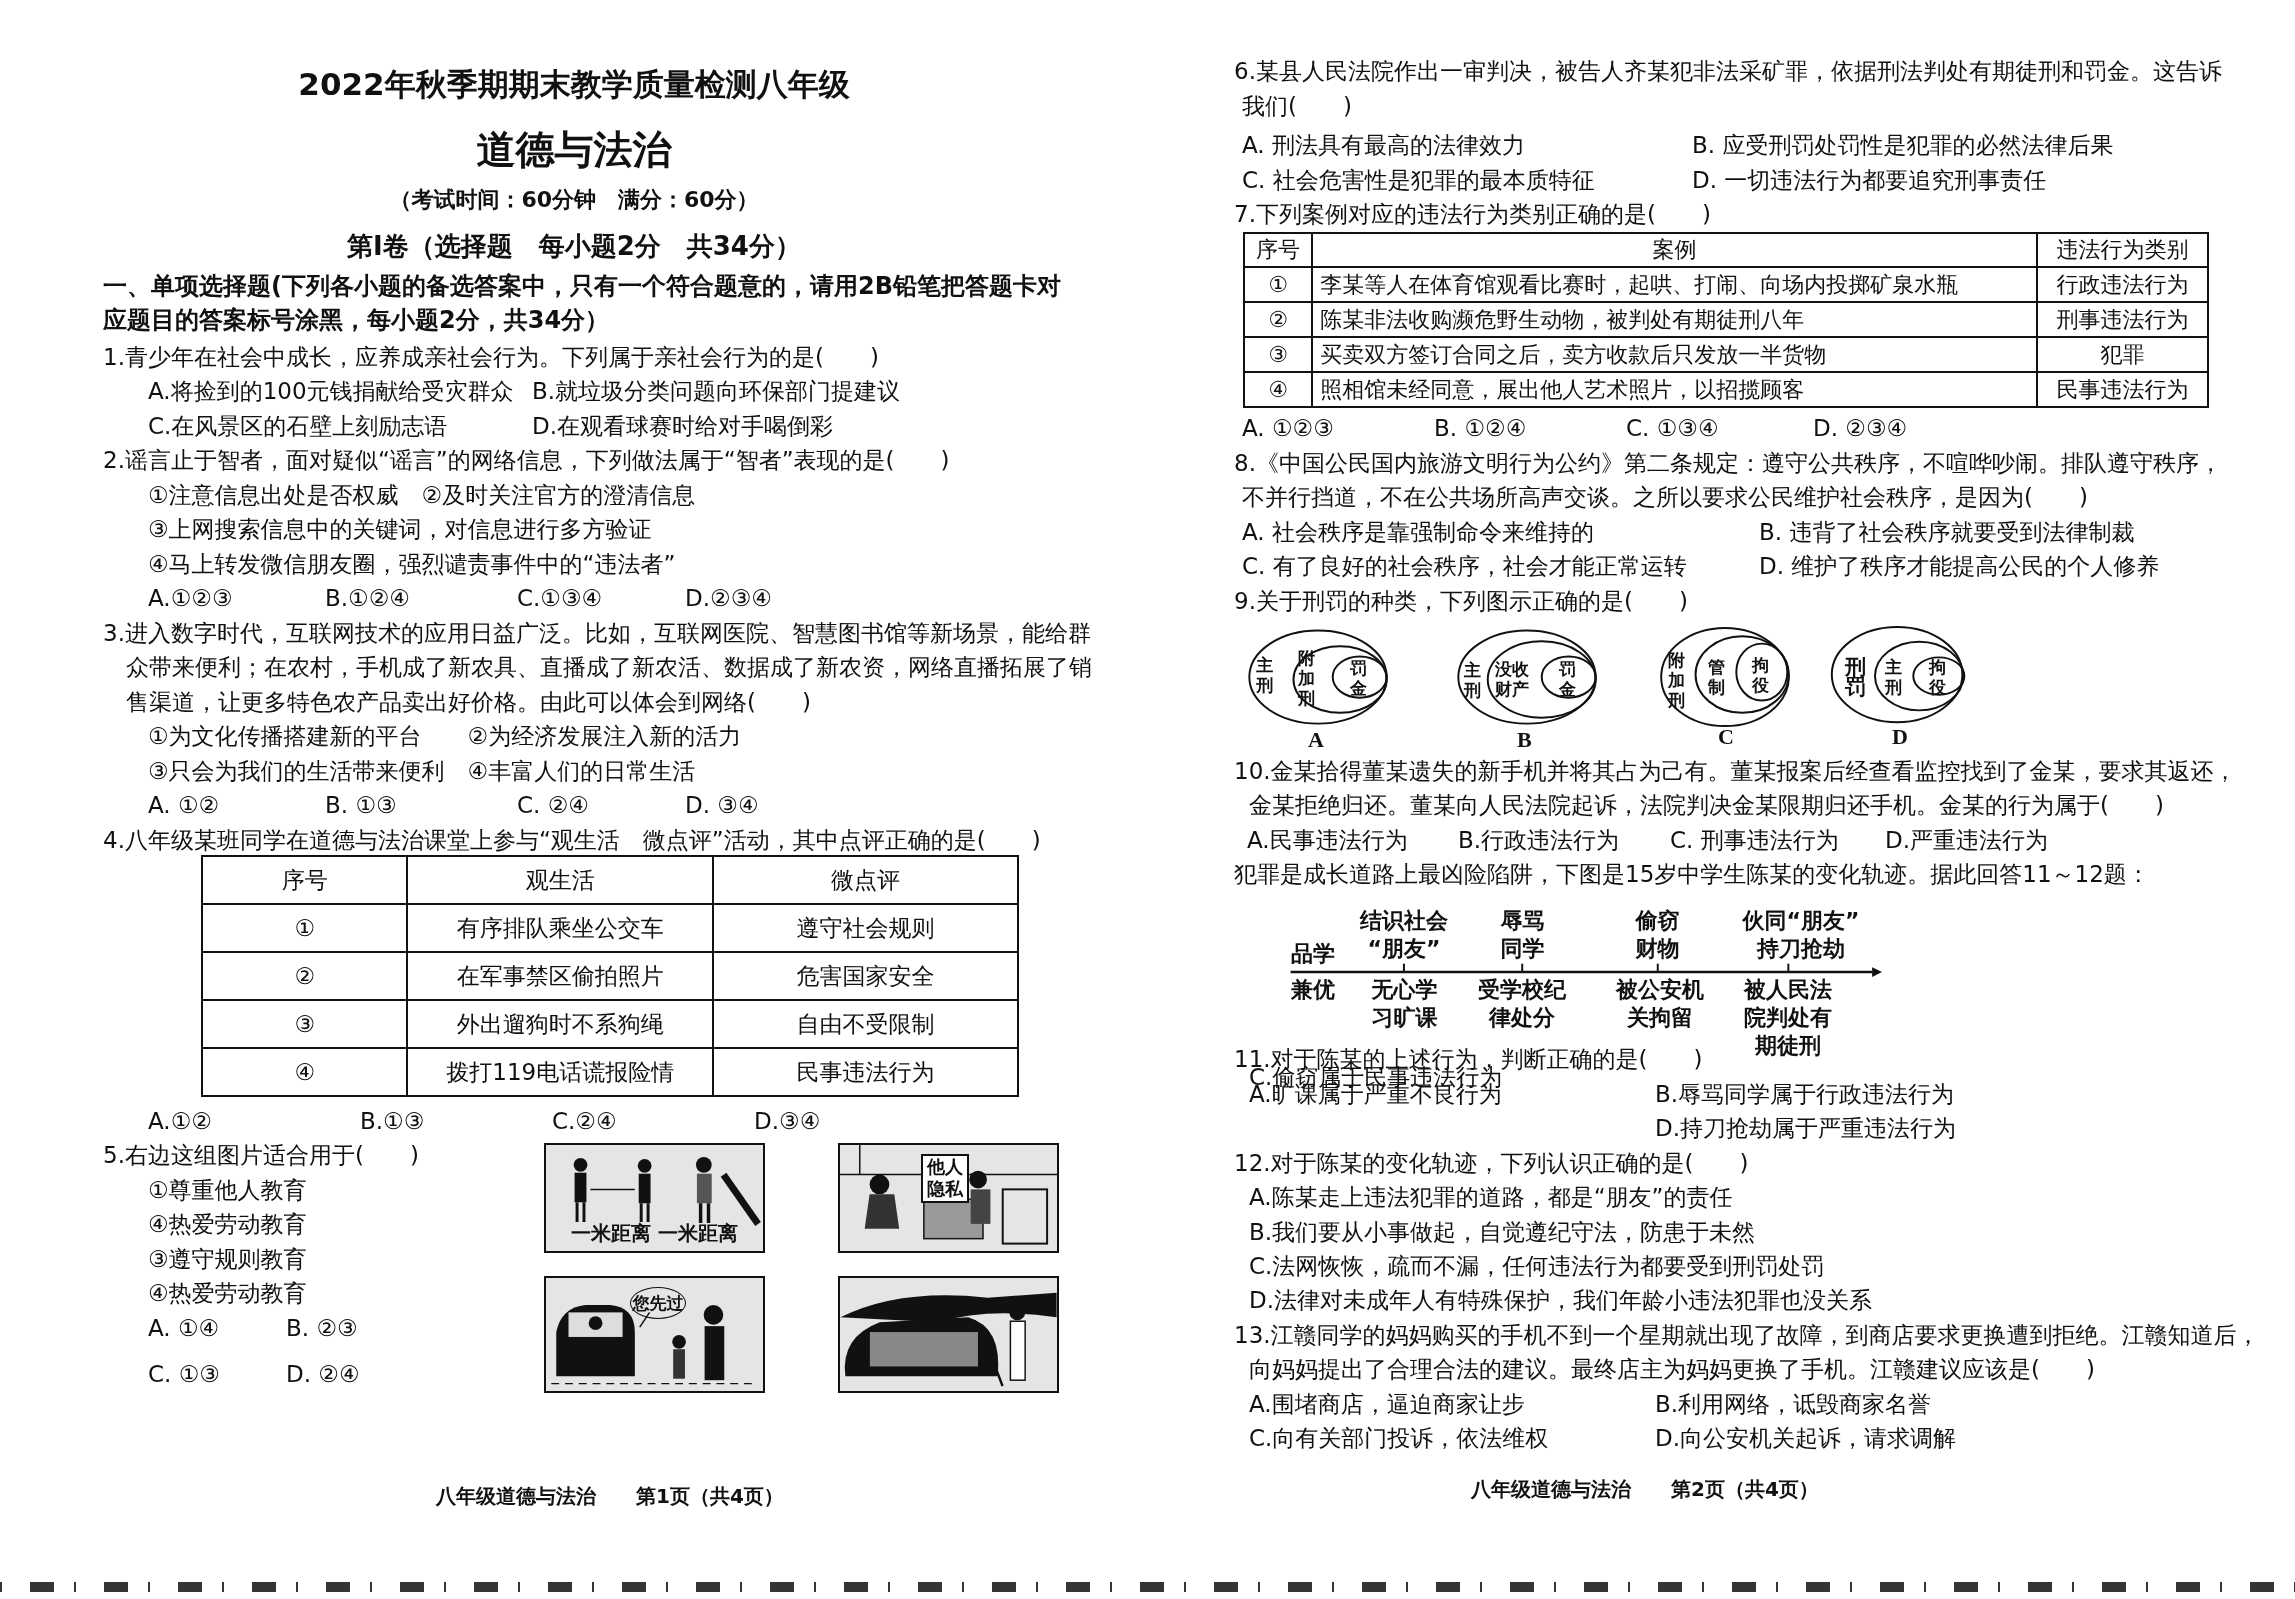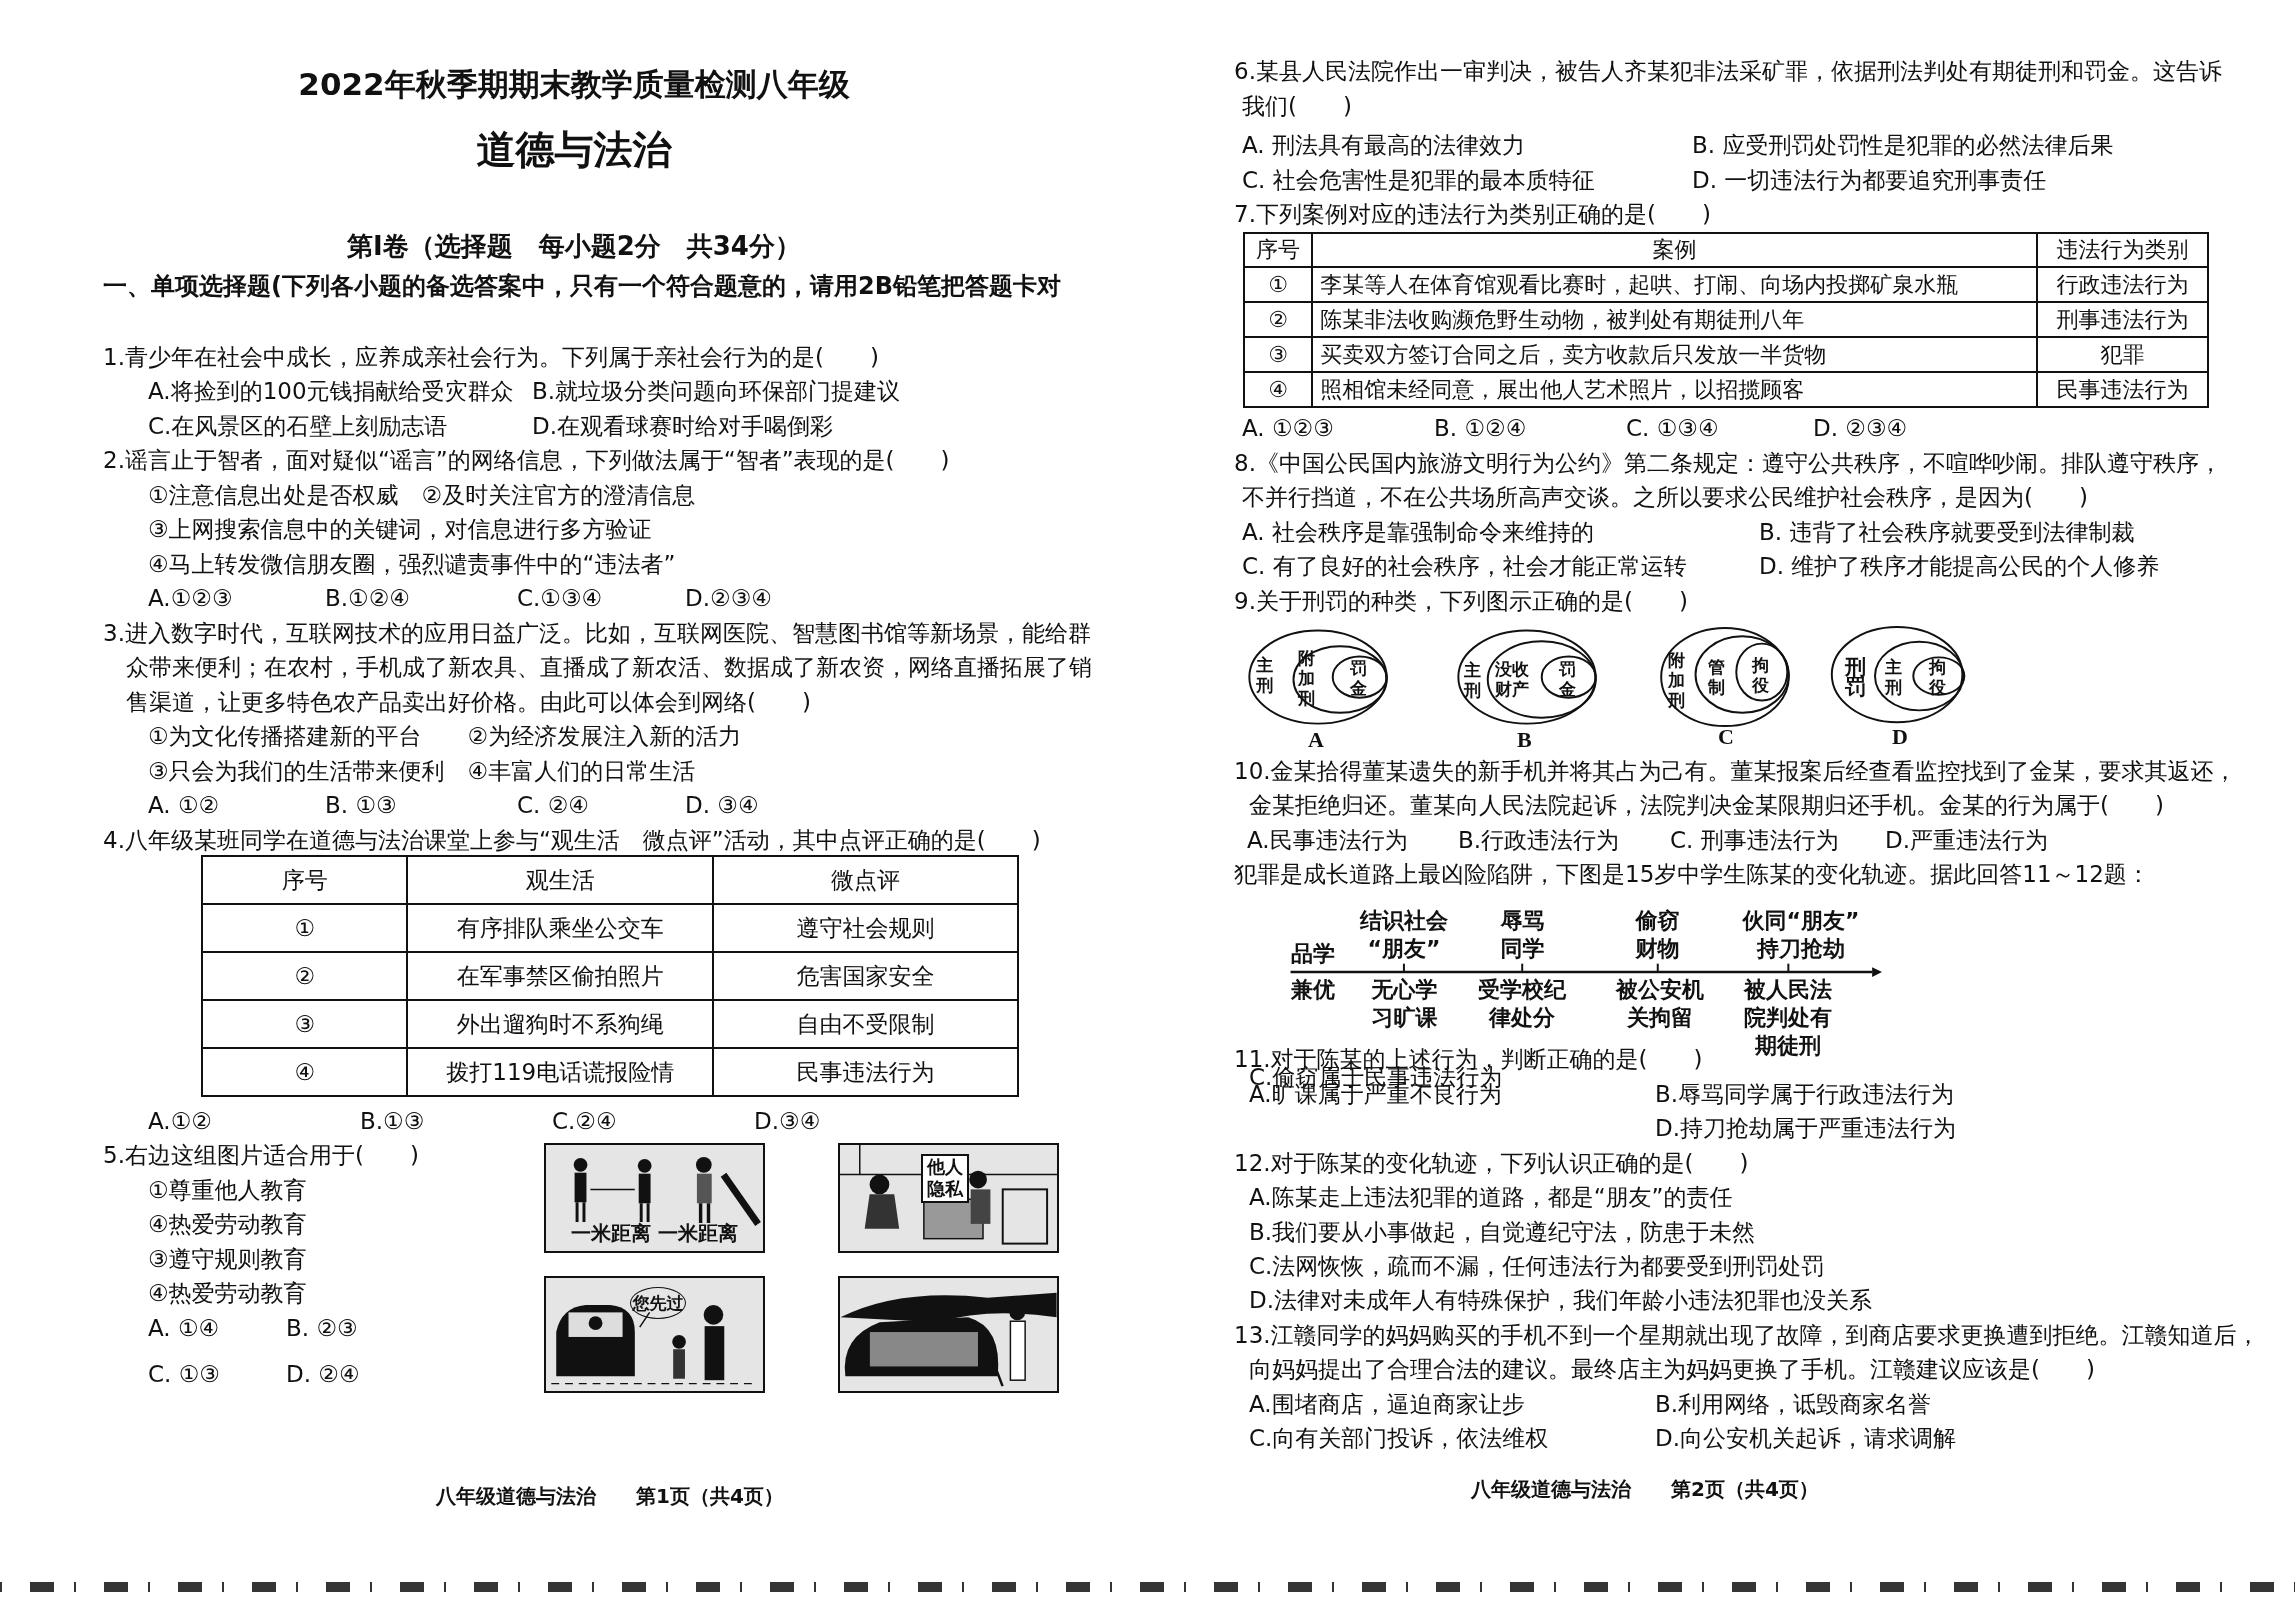"（考试时间：60分钟 满分：60分）" div.abs { html: none -> <div>（考试时间：60分钟 满分：60分）</div> }
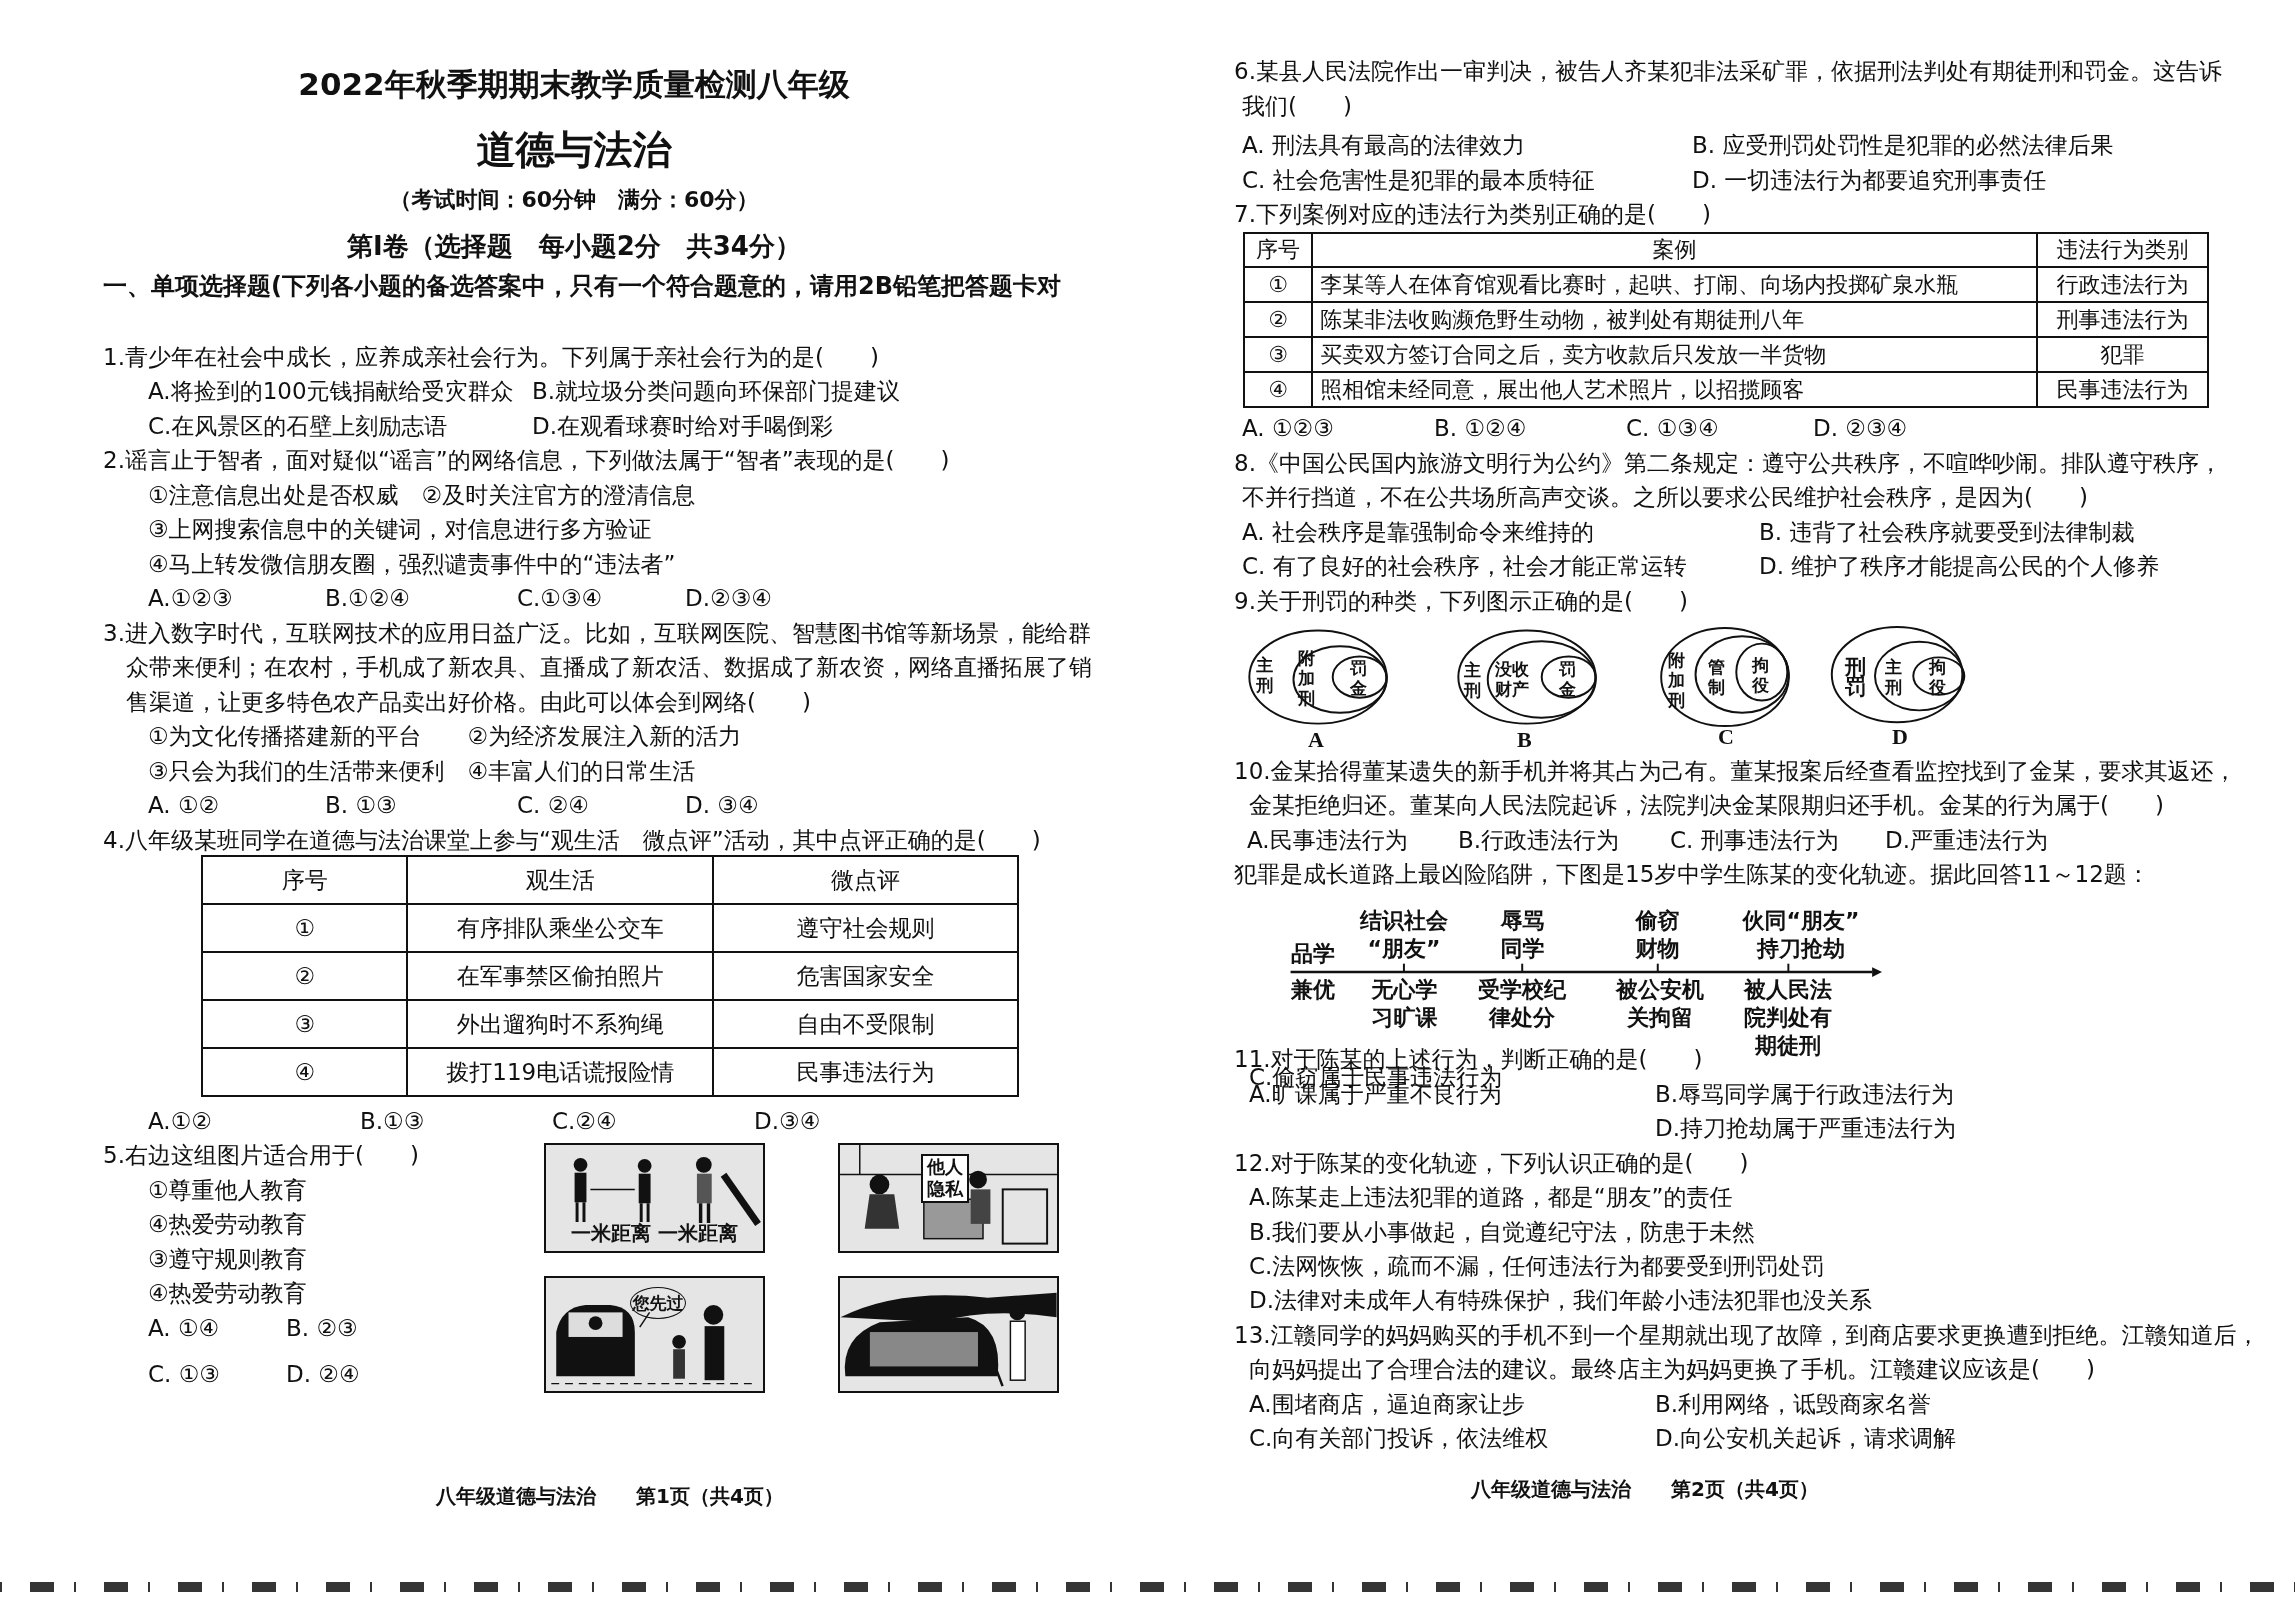"应题目的答案标号涂黑，每小题2分，共34分）" div.abs { html: none -> <div>应题目的答案标号涂黑，每小题2分，共34分）</div> }
